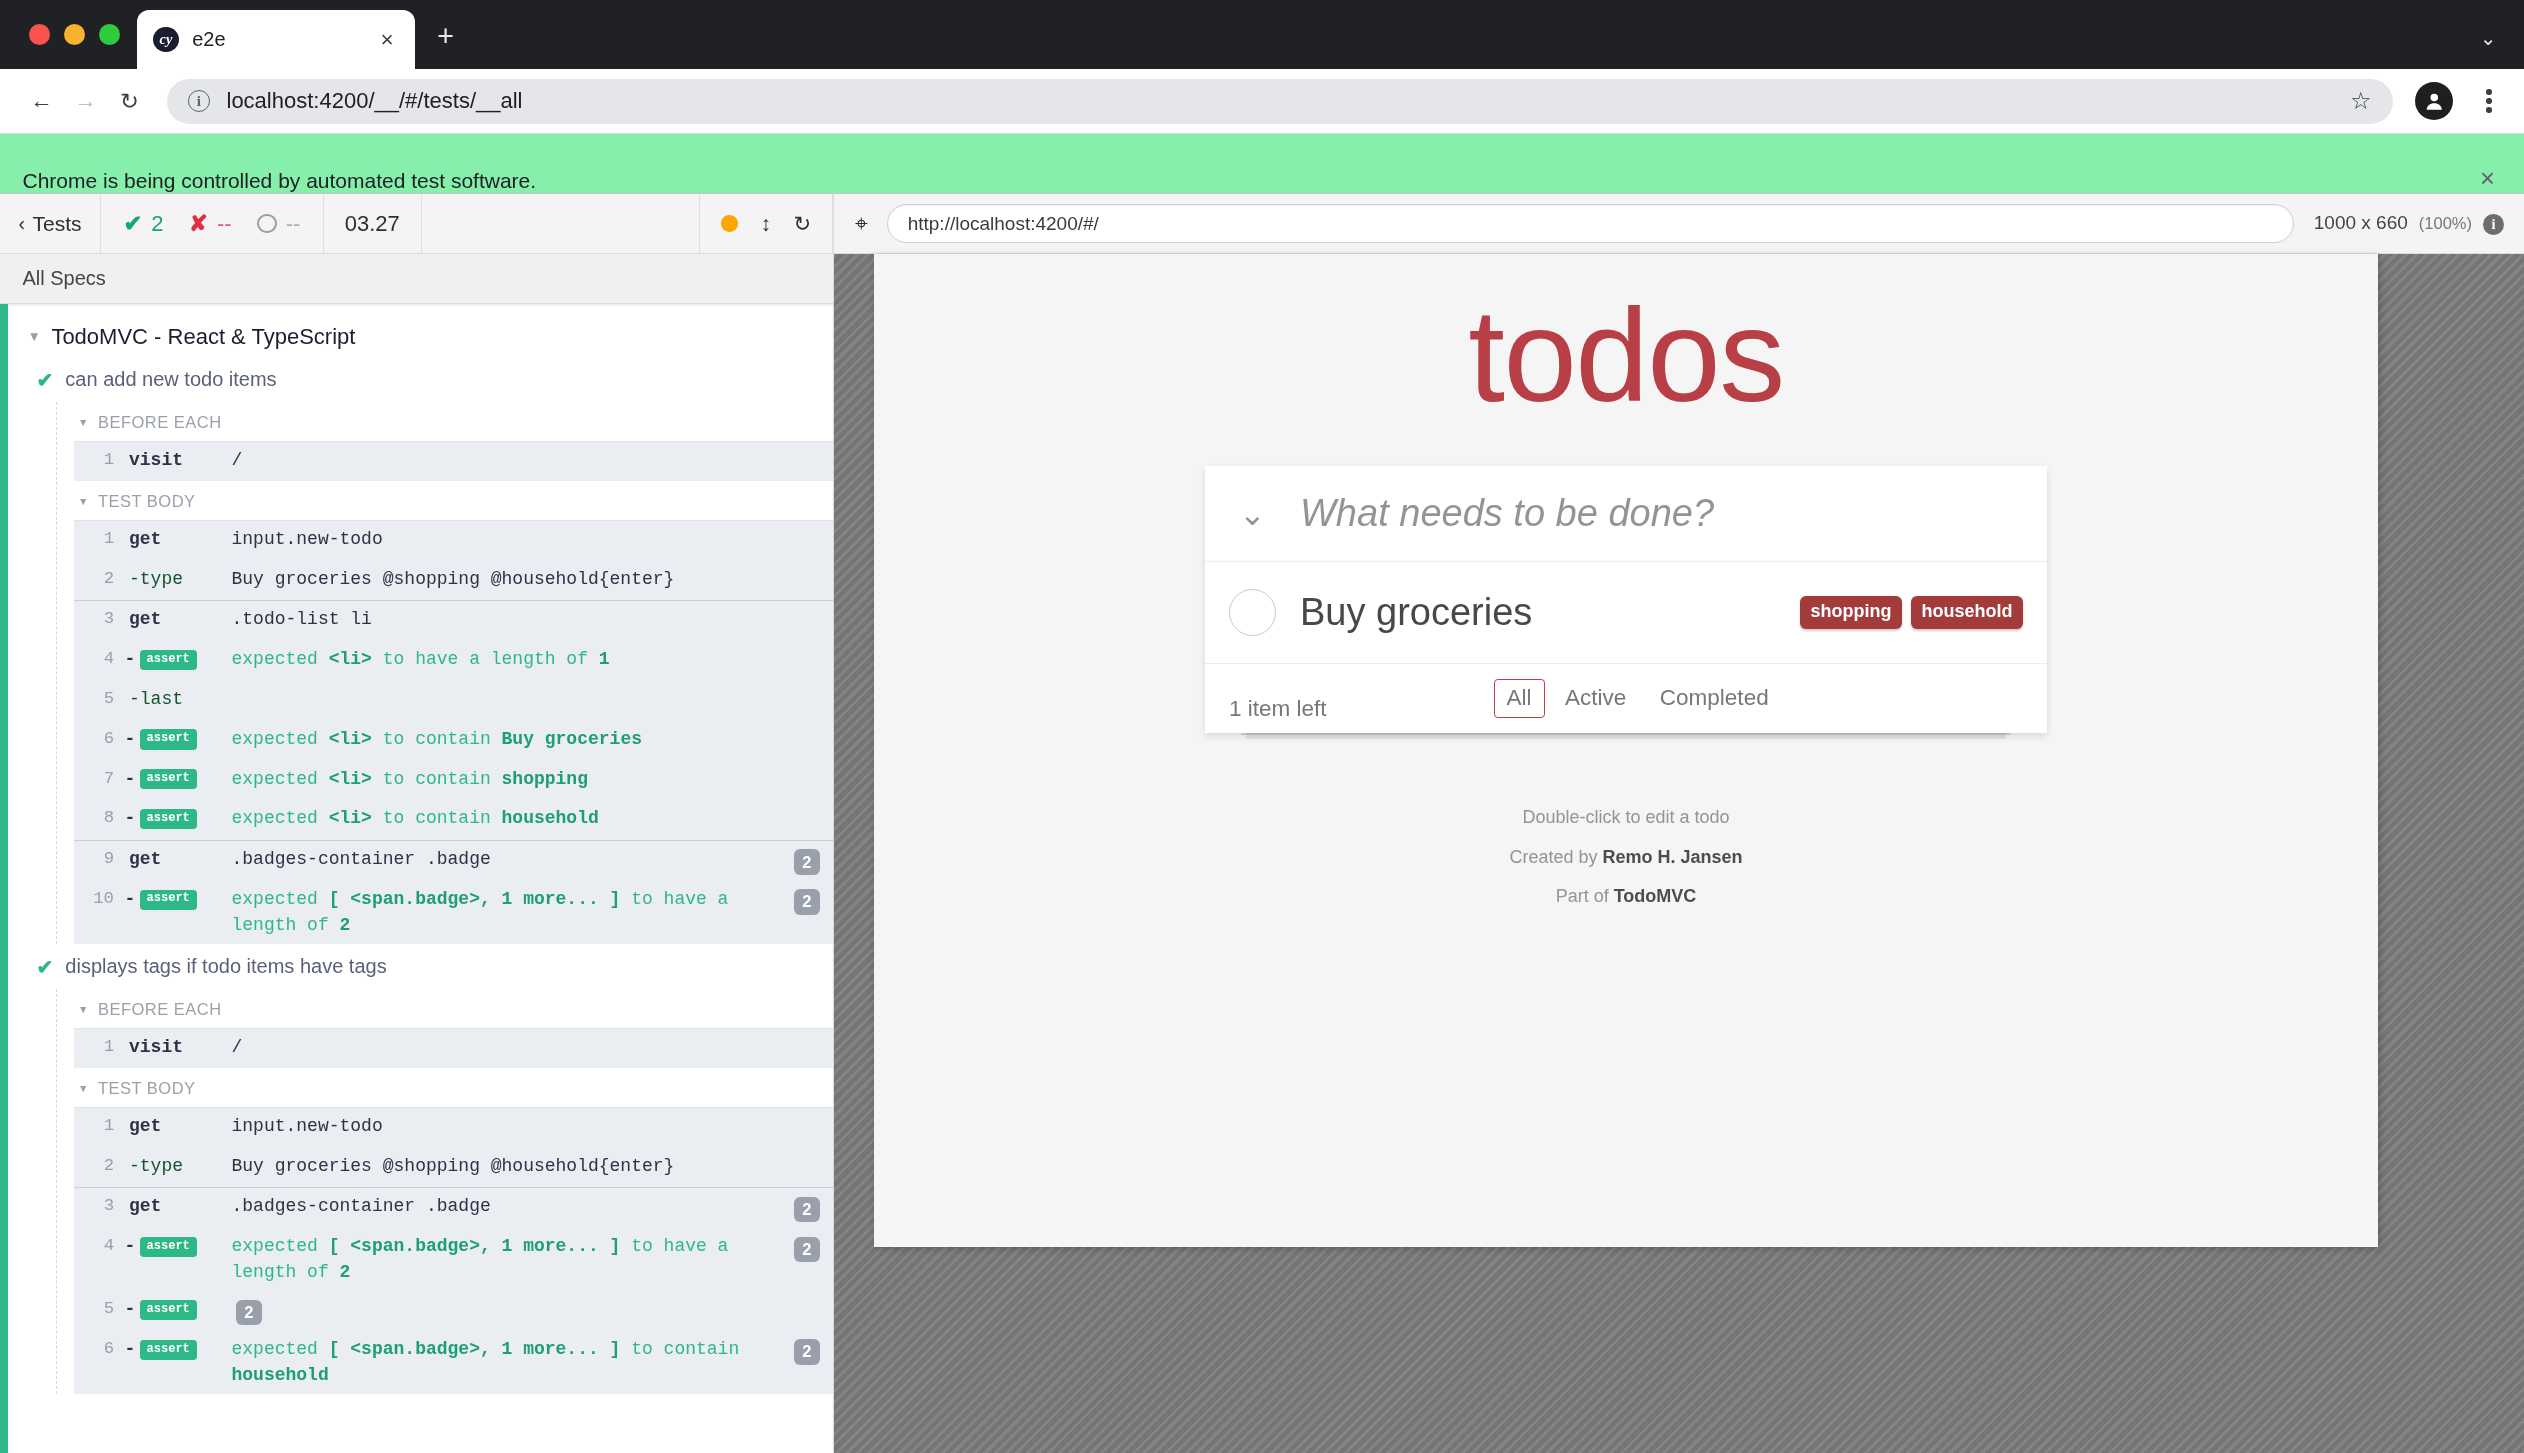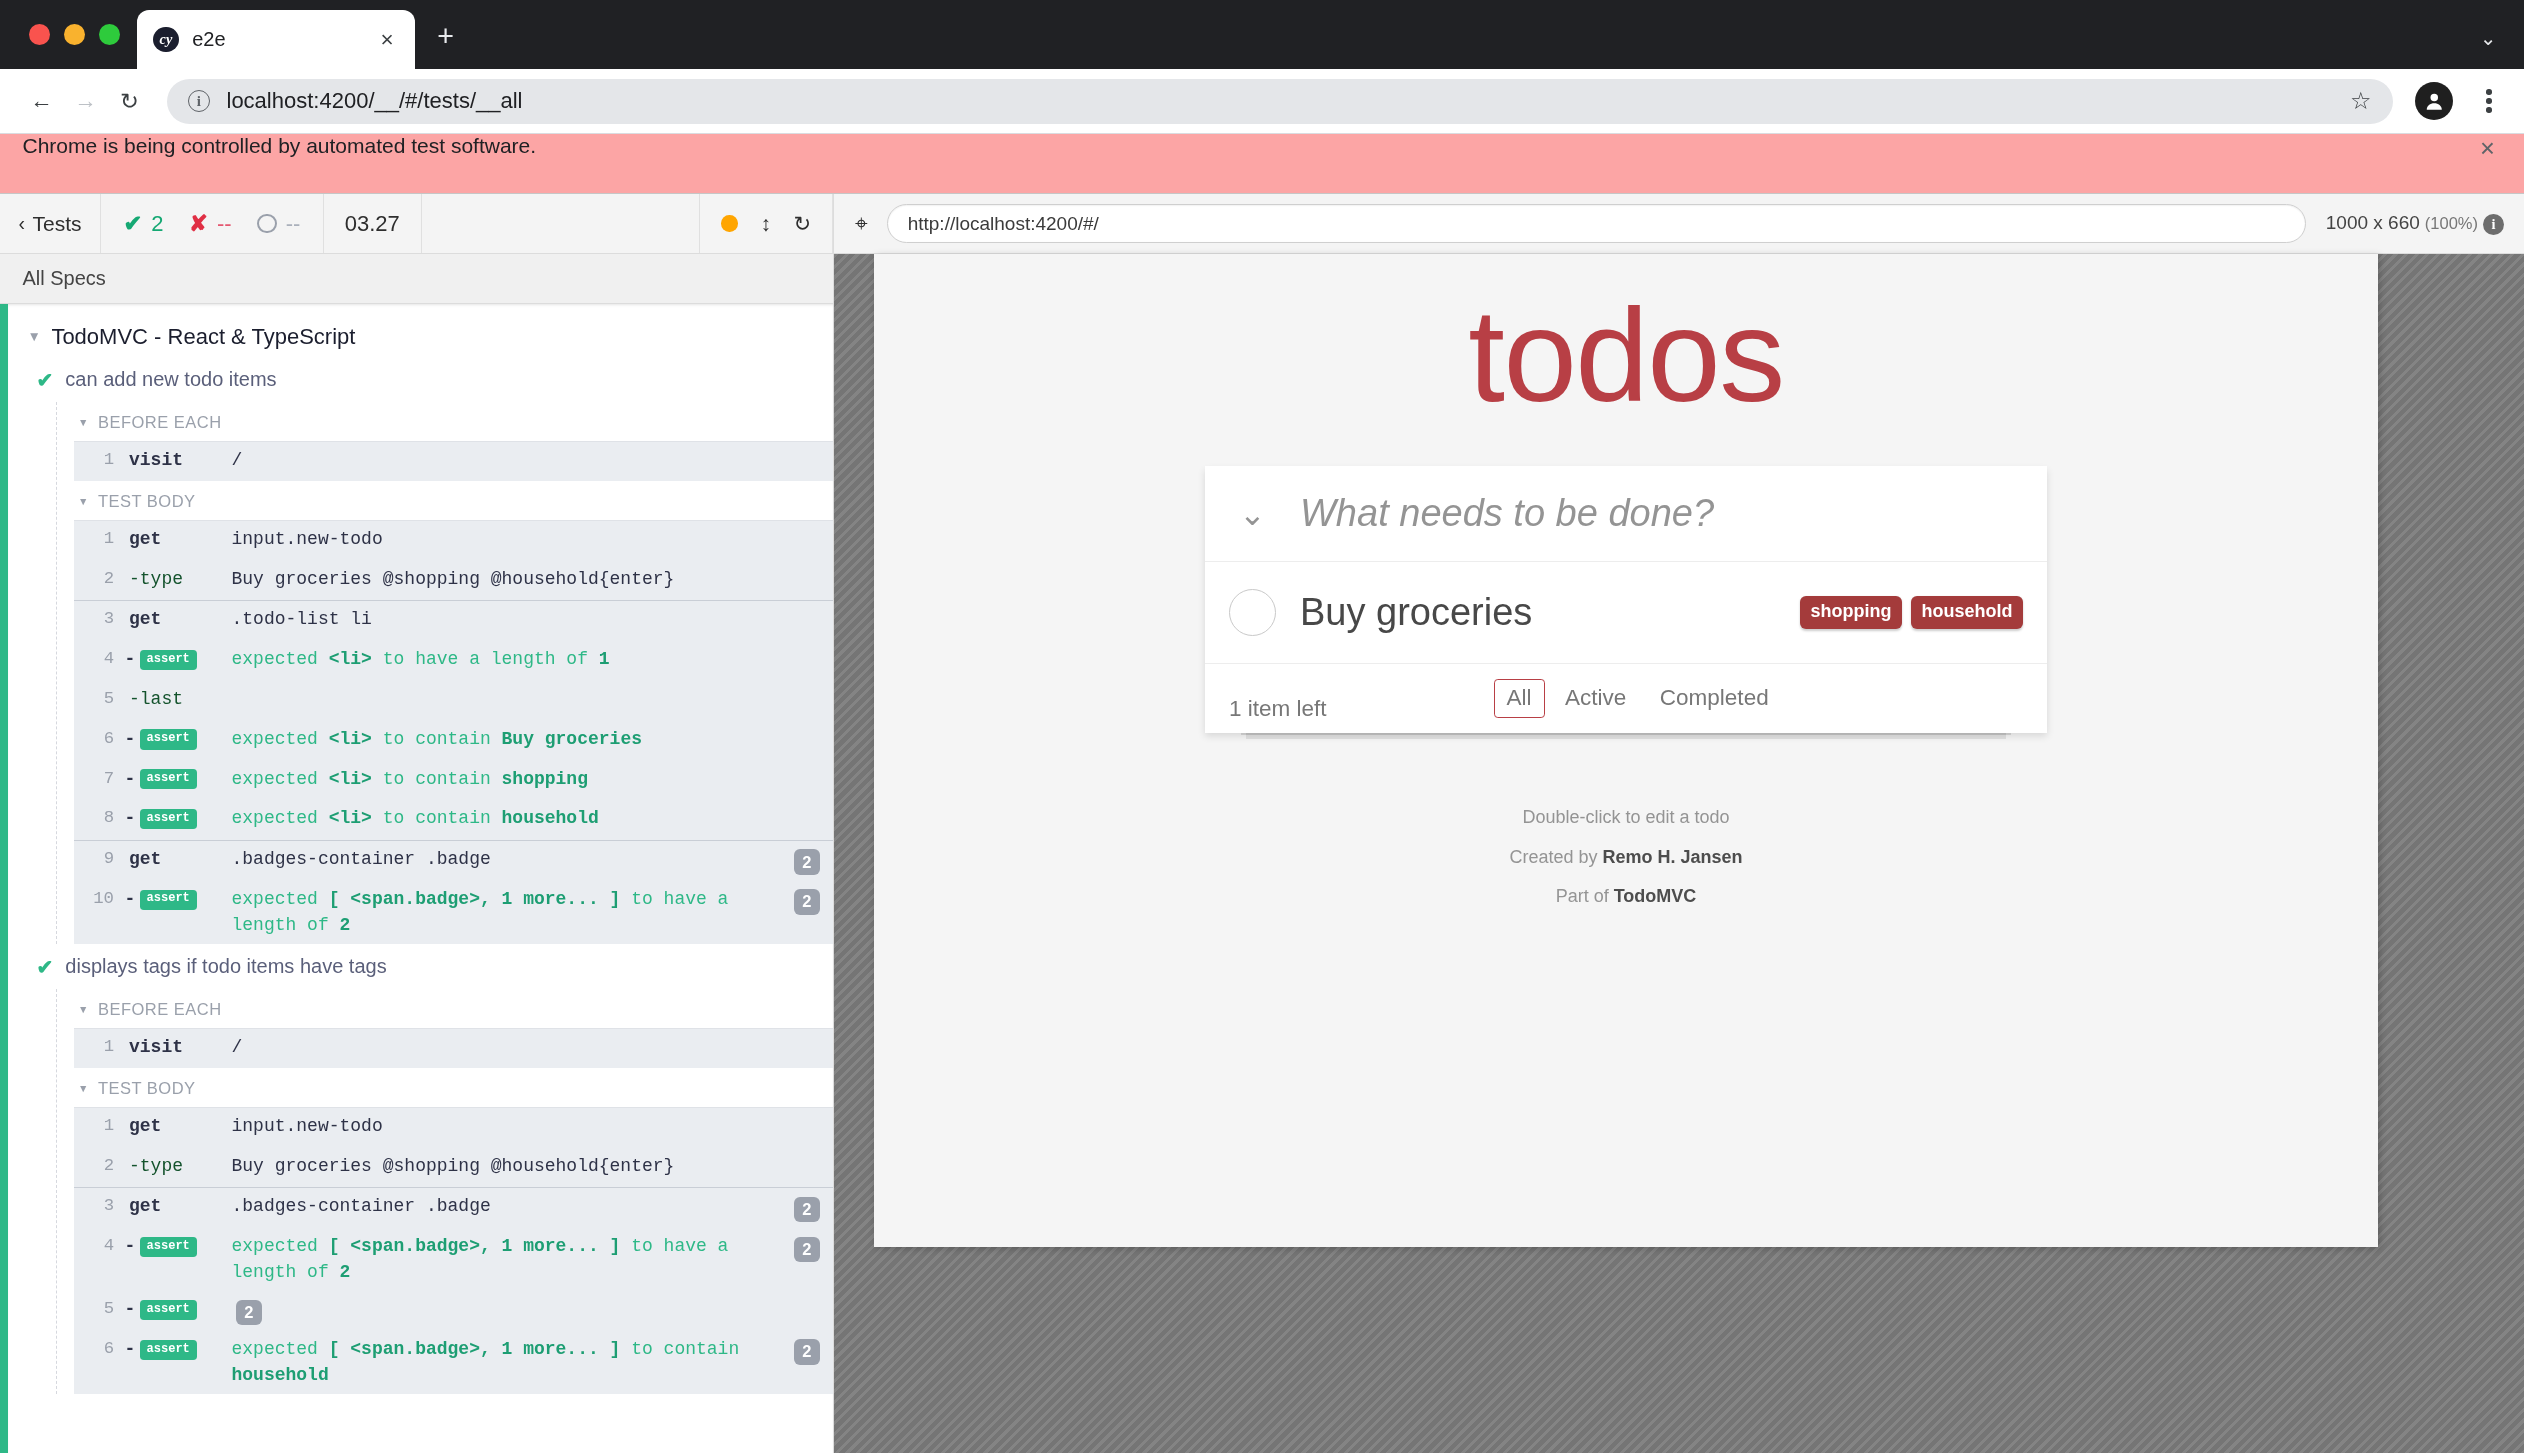"Chrome is being controlled by" .infobar { align-items: flex-start -> flex-end; background: #fca5a5 -> #86efac }
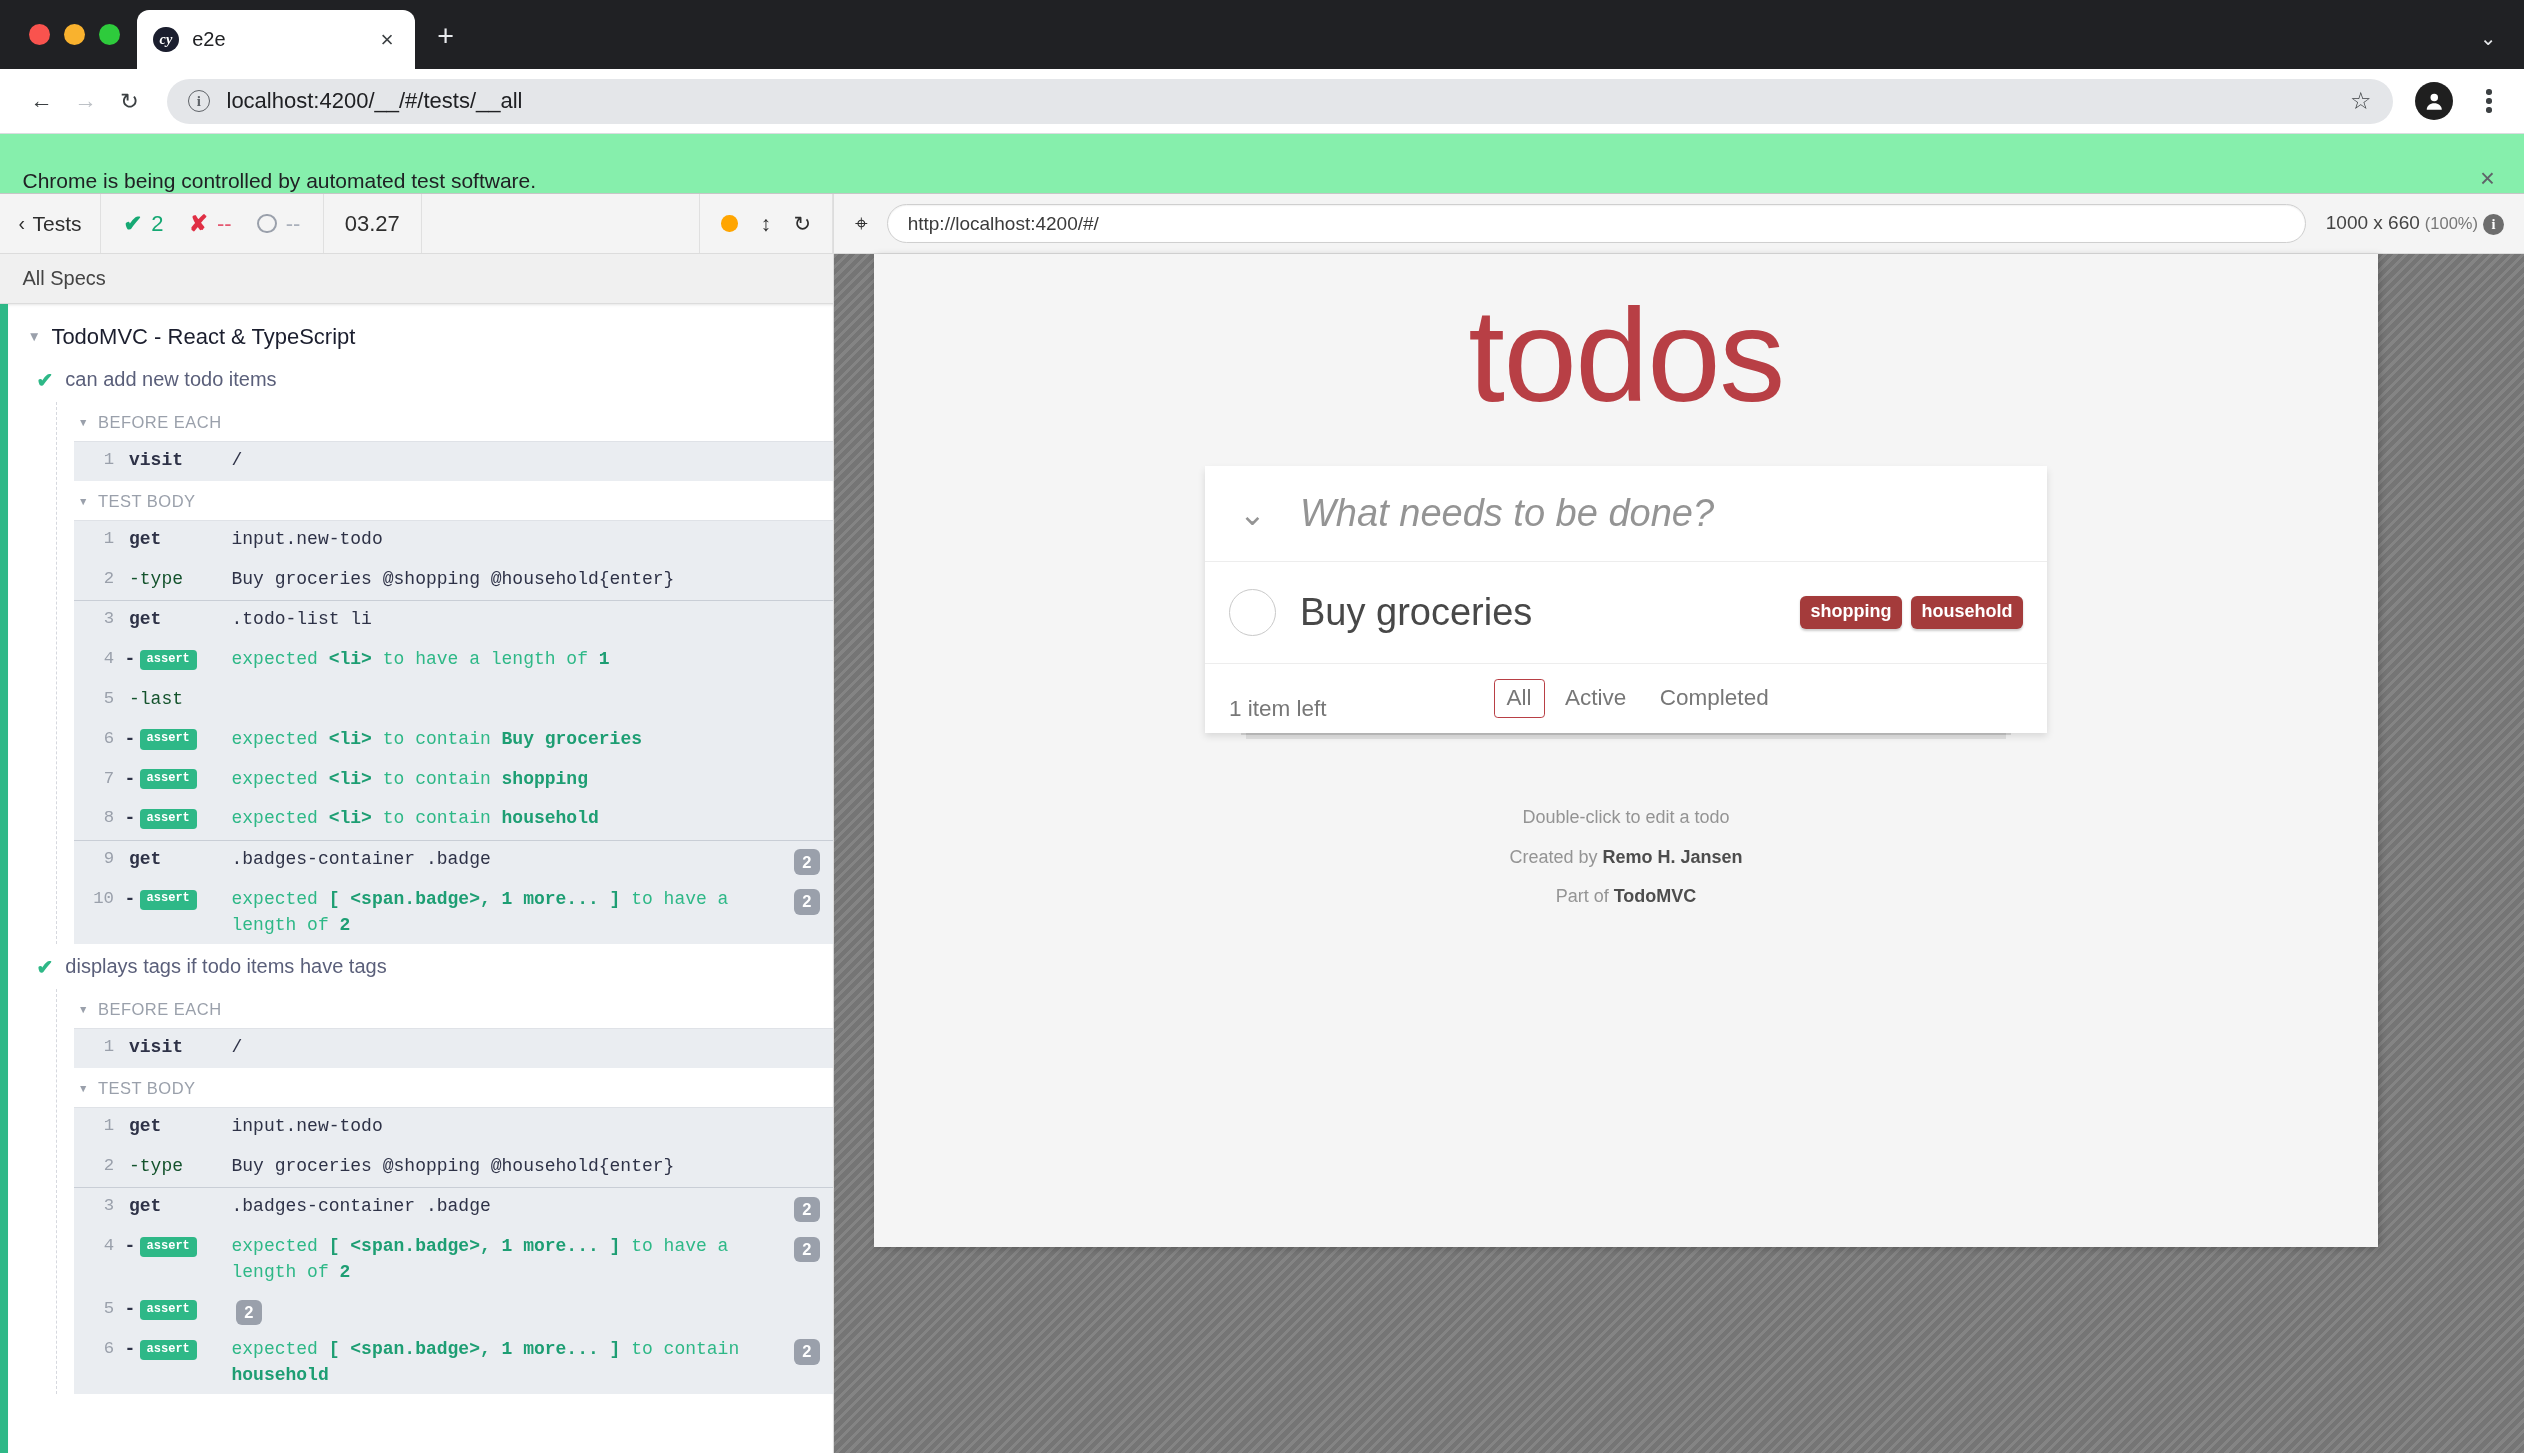"1000 x 660" .viewport-info { gap: 5px -> 11px }
